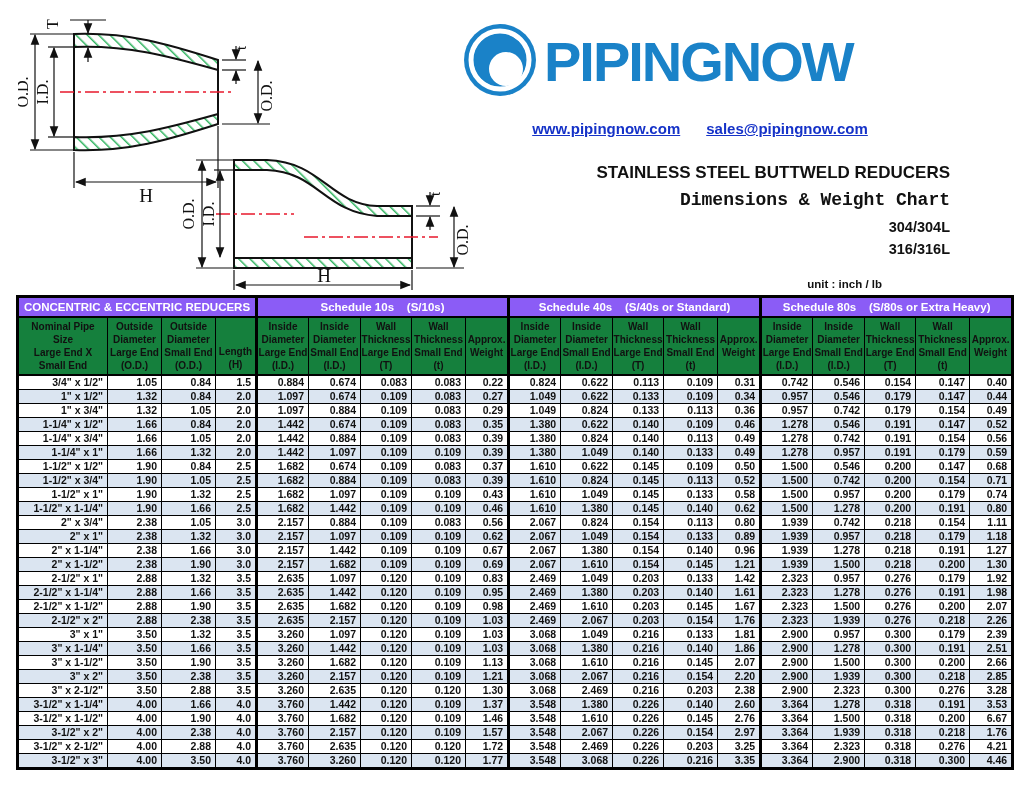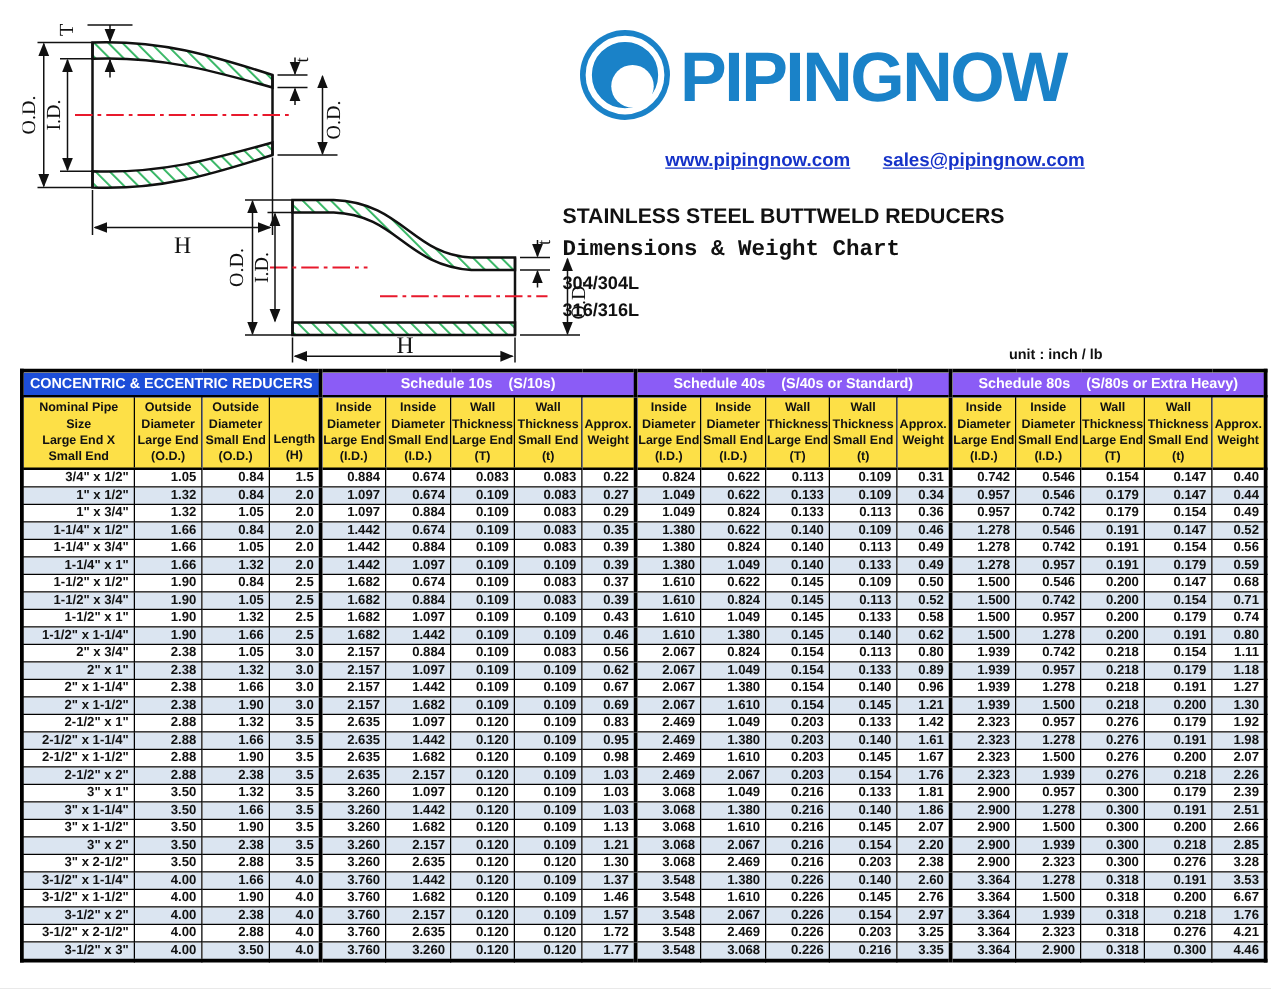"STAINLESS STEEL BUTTWELD REDUCERS" .titleblock { text-align: left -> right }
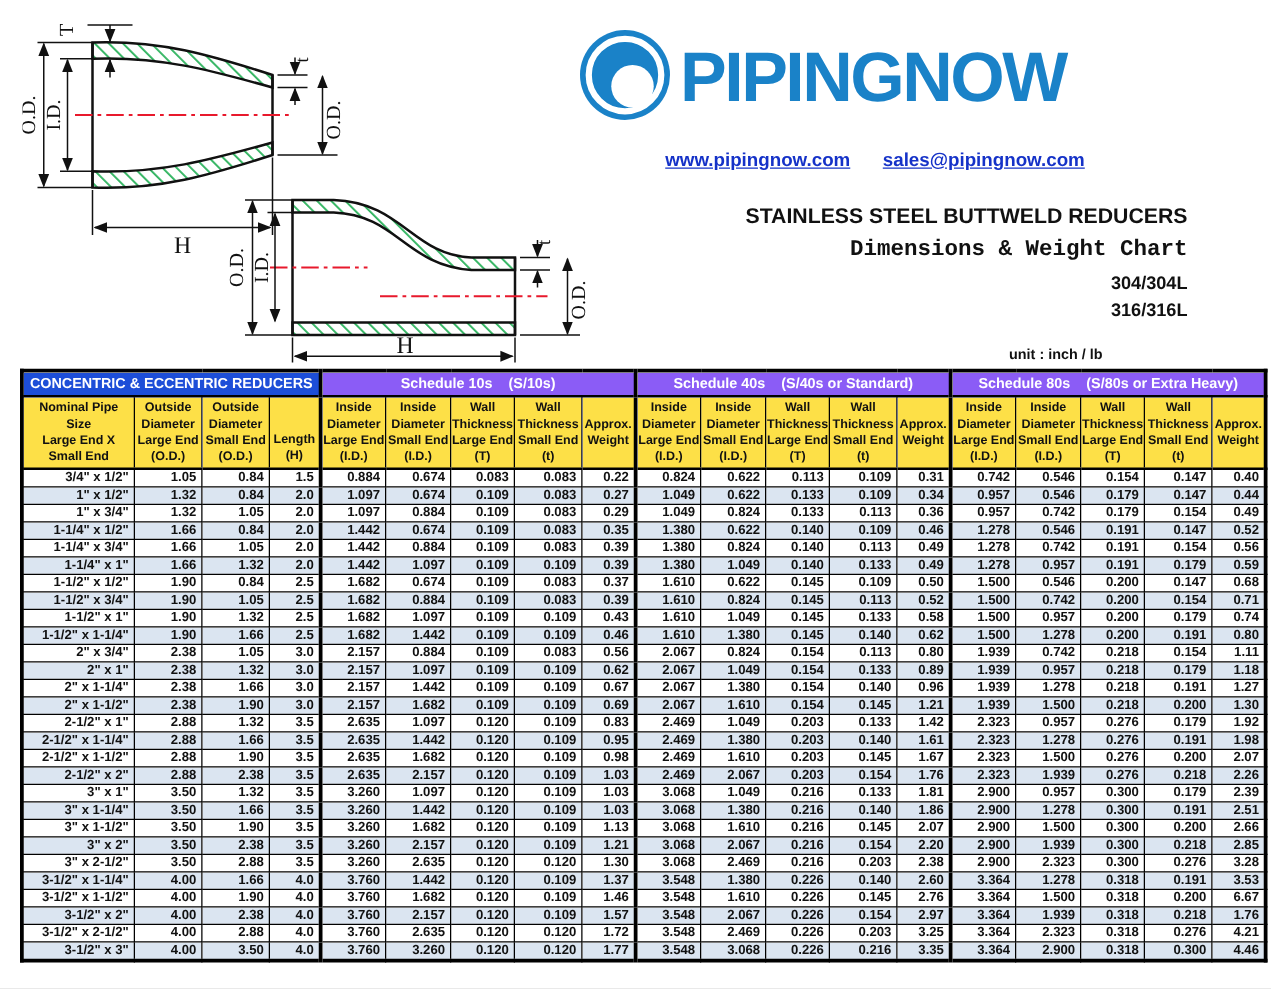"CONCENTRIC & ECCENTRIC REDUCERS" .gh-black { background: #1d4ed8 -> #8b5cf6 }
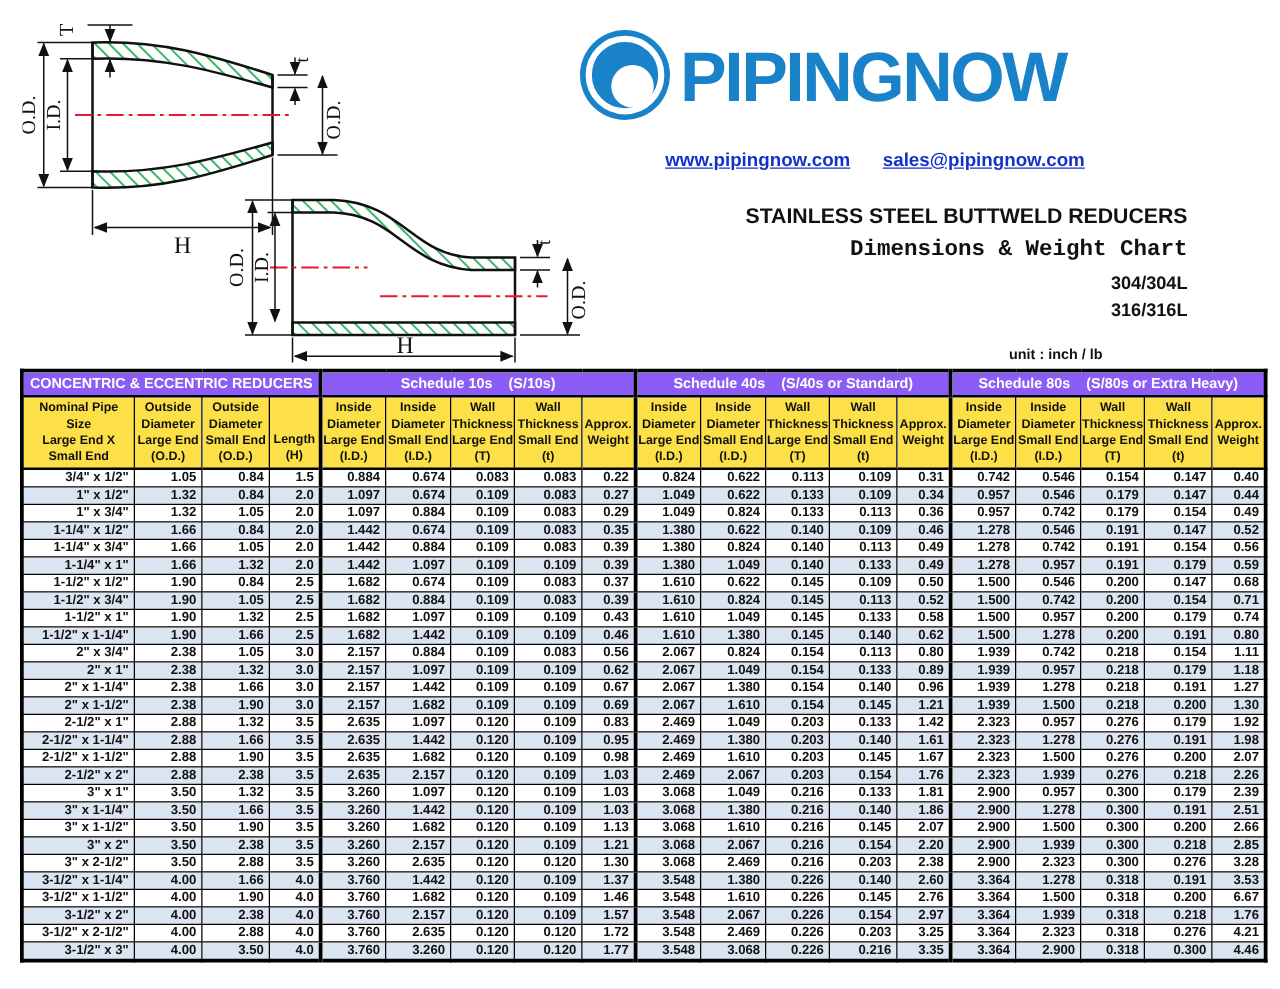"Nominal Pipe" .tbl tr.chead th { background: #fde047 -> #15803d }
